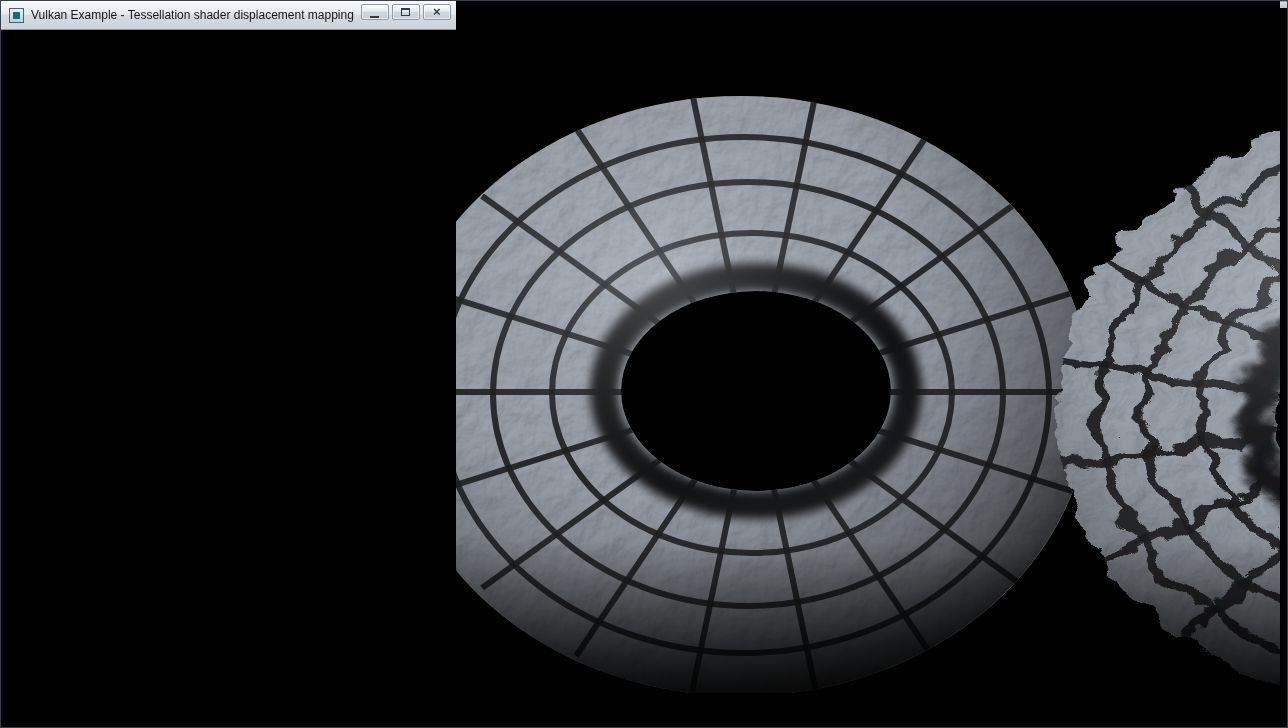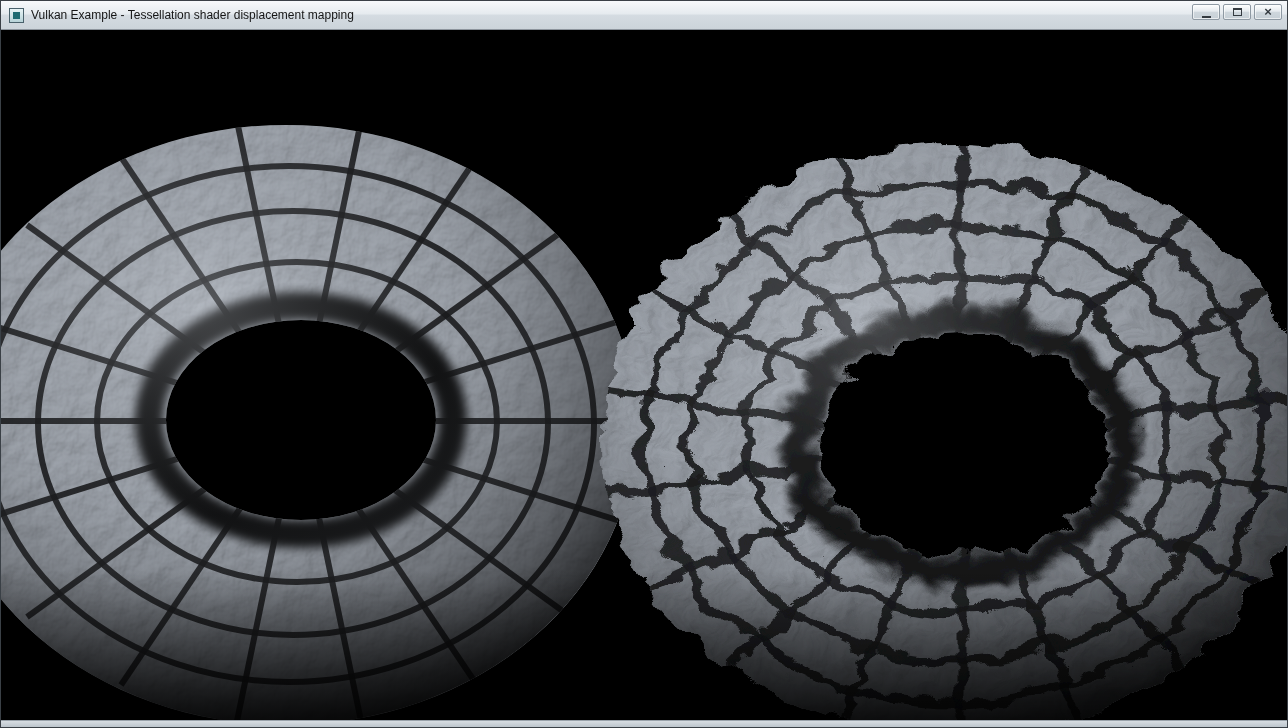"Vulkan Example - Tessellation shader" .window { flex-direction: column -> row }
